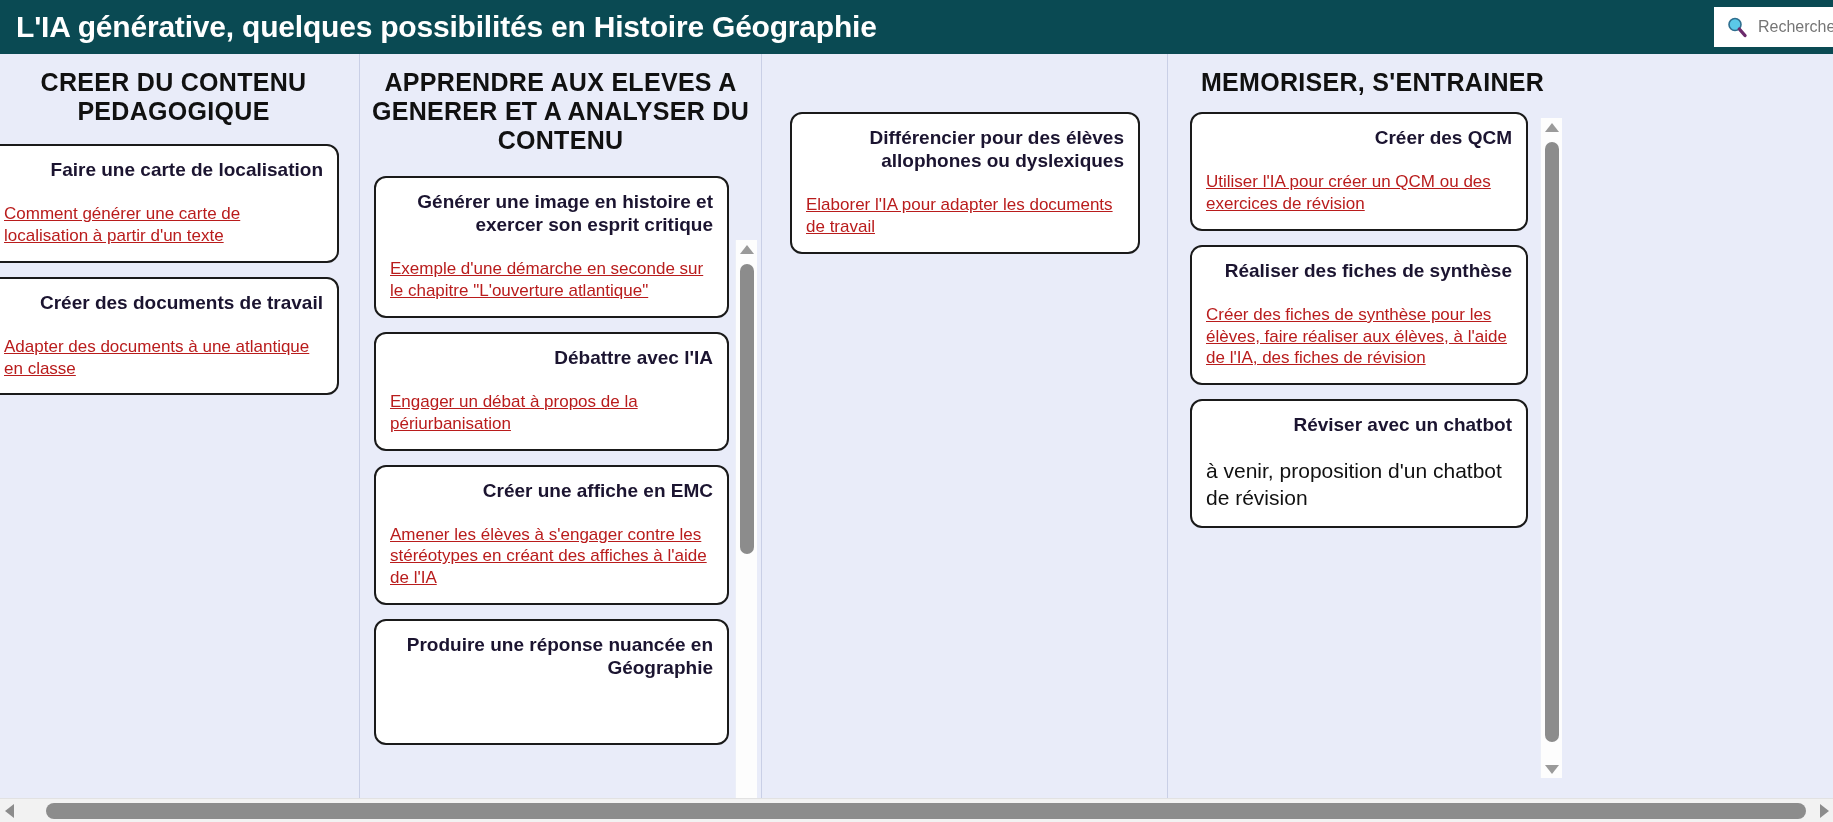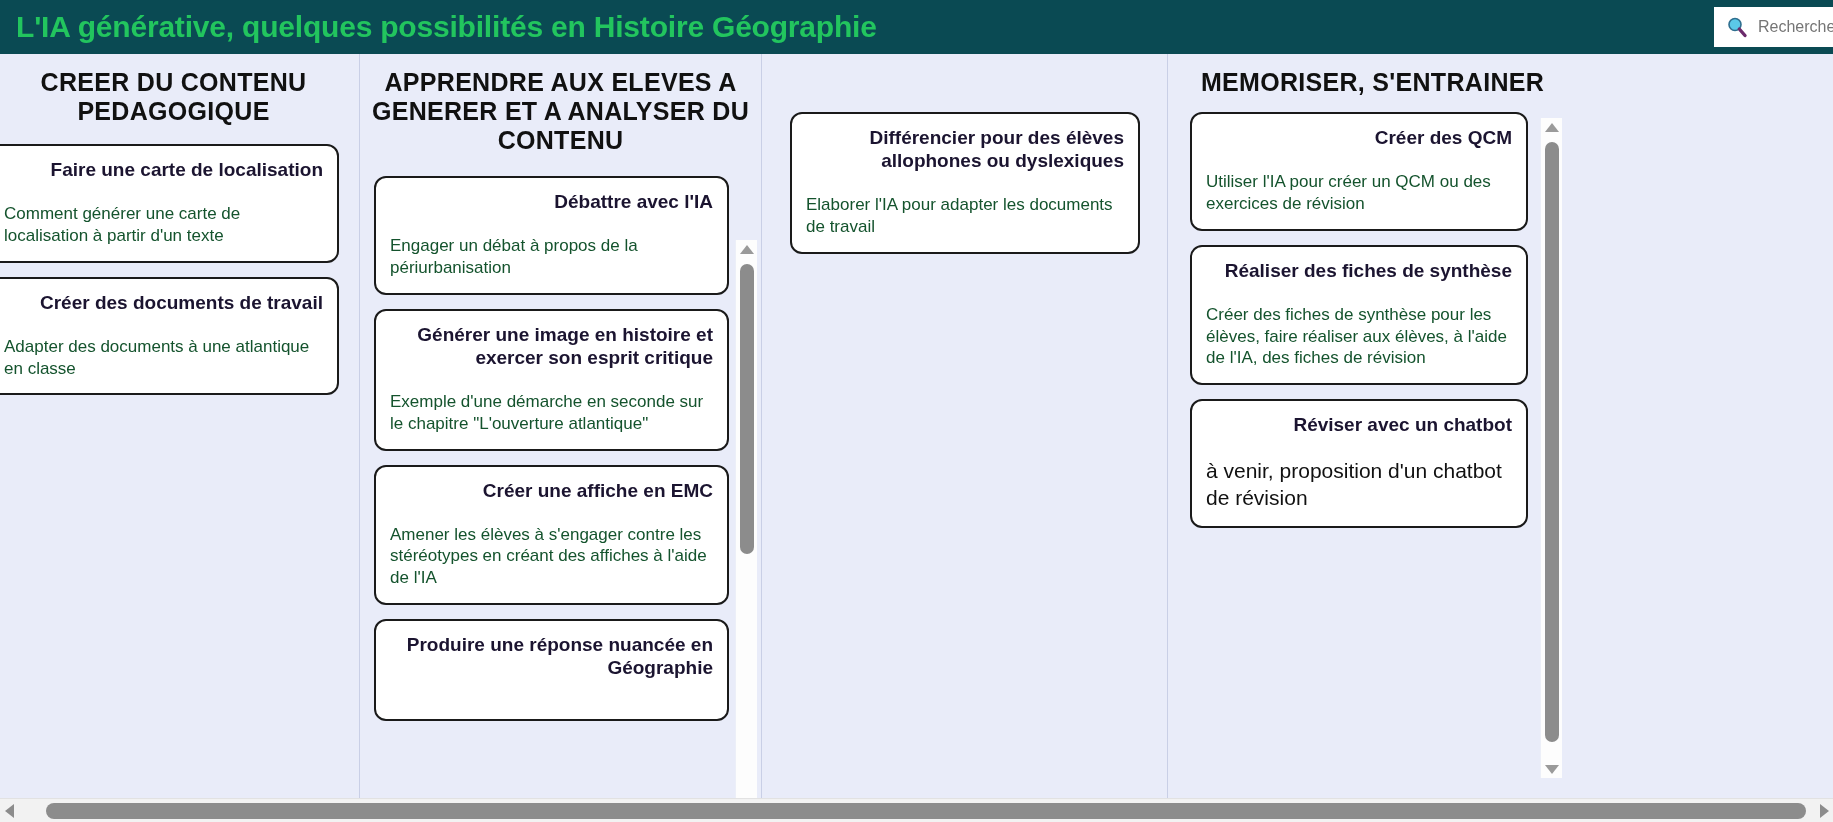"L'IA générative, quelques possibilités" .topbar-title { color: #22c55e -> #ffffff }
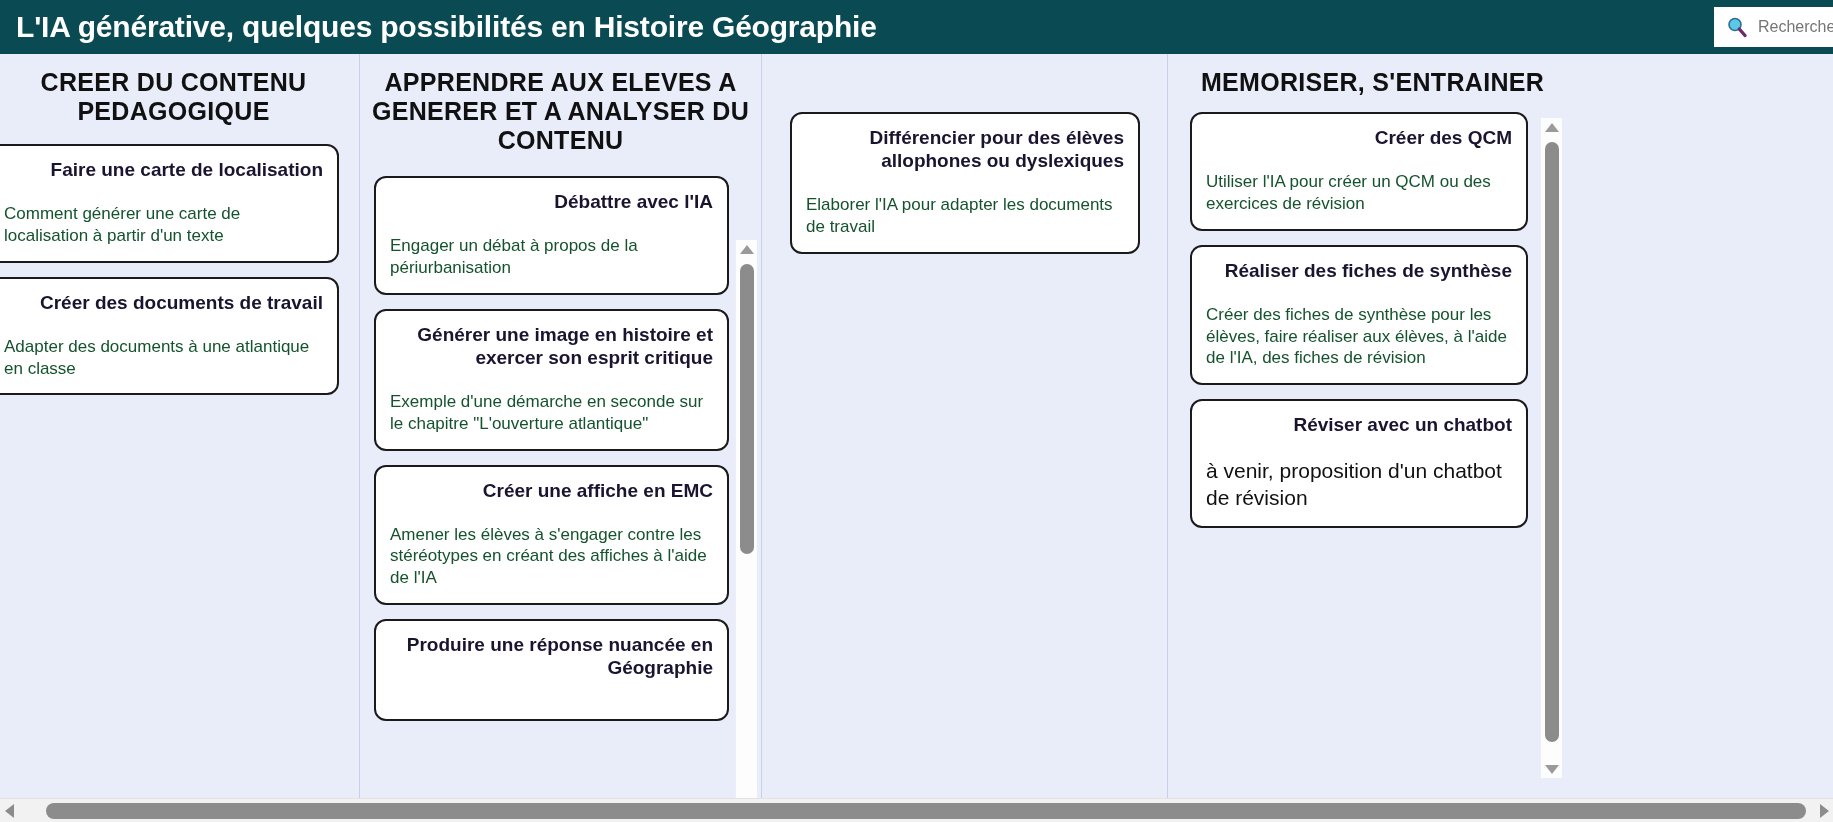"Utiliser l'IA pour créer un" .card-link { color: #14532d -> #b91c1c; text-decoration: none -> underline }
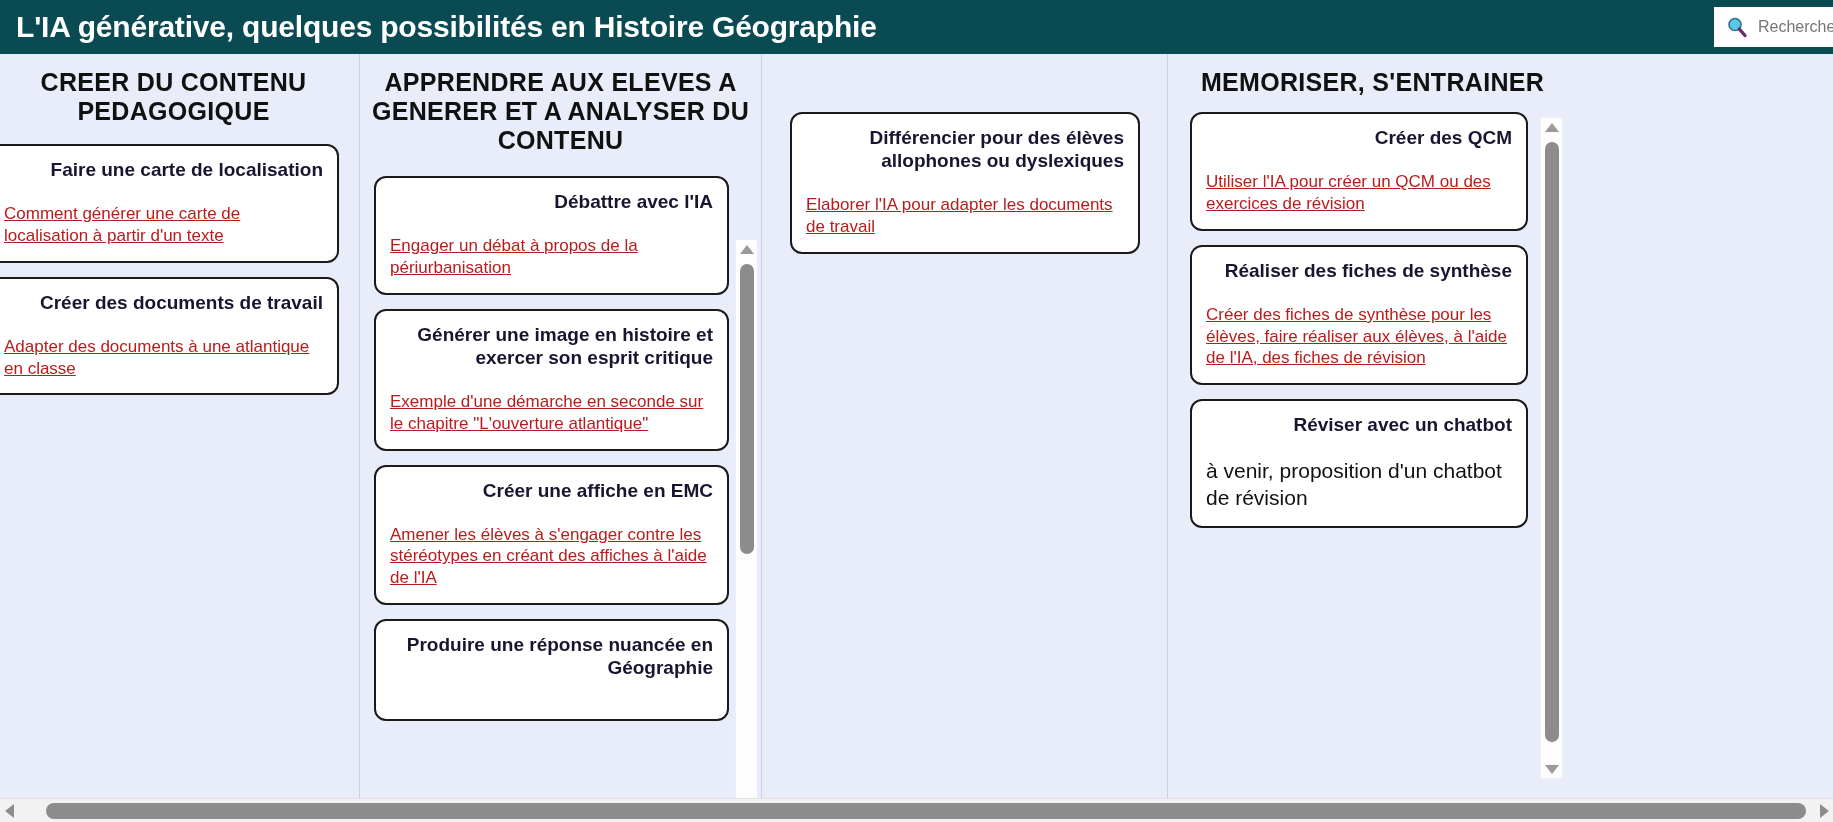"Débattre avec l'IA" div.card { order: before "Générer une image en histoire" -> after "Générer une image en histoire" }
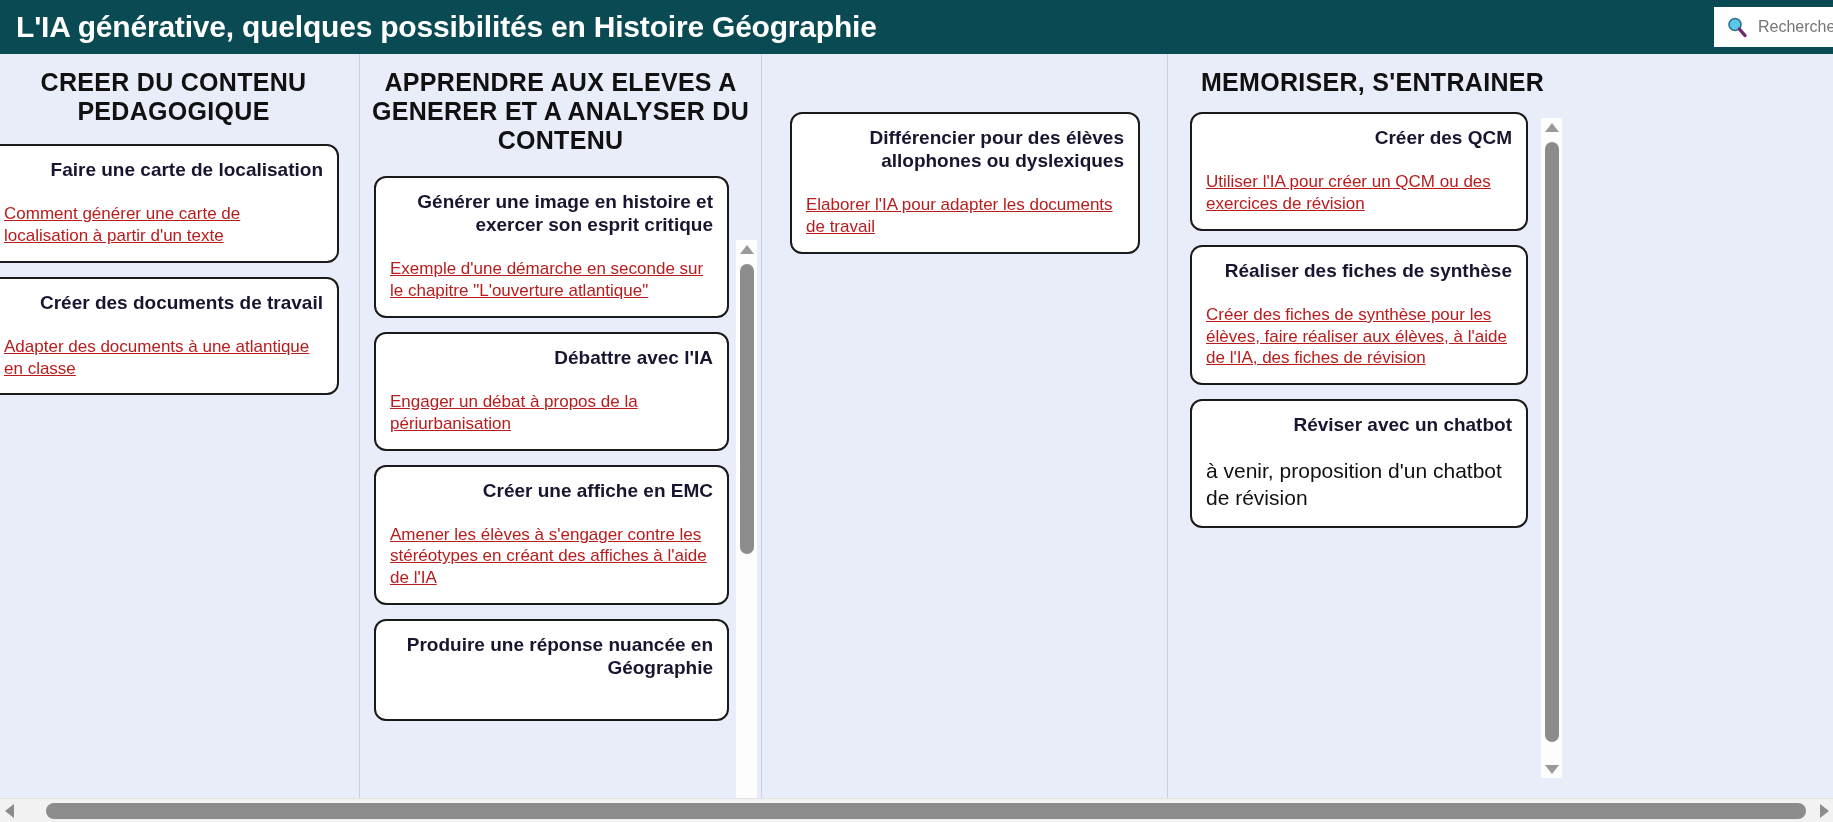"Produire une réponse nuancée en" div.card { padding-bottom: 40px -> 64px }
